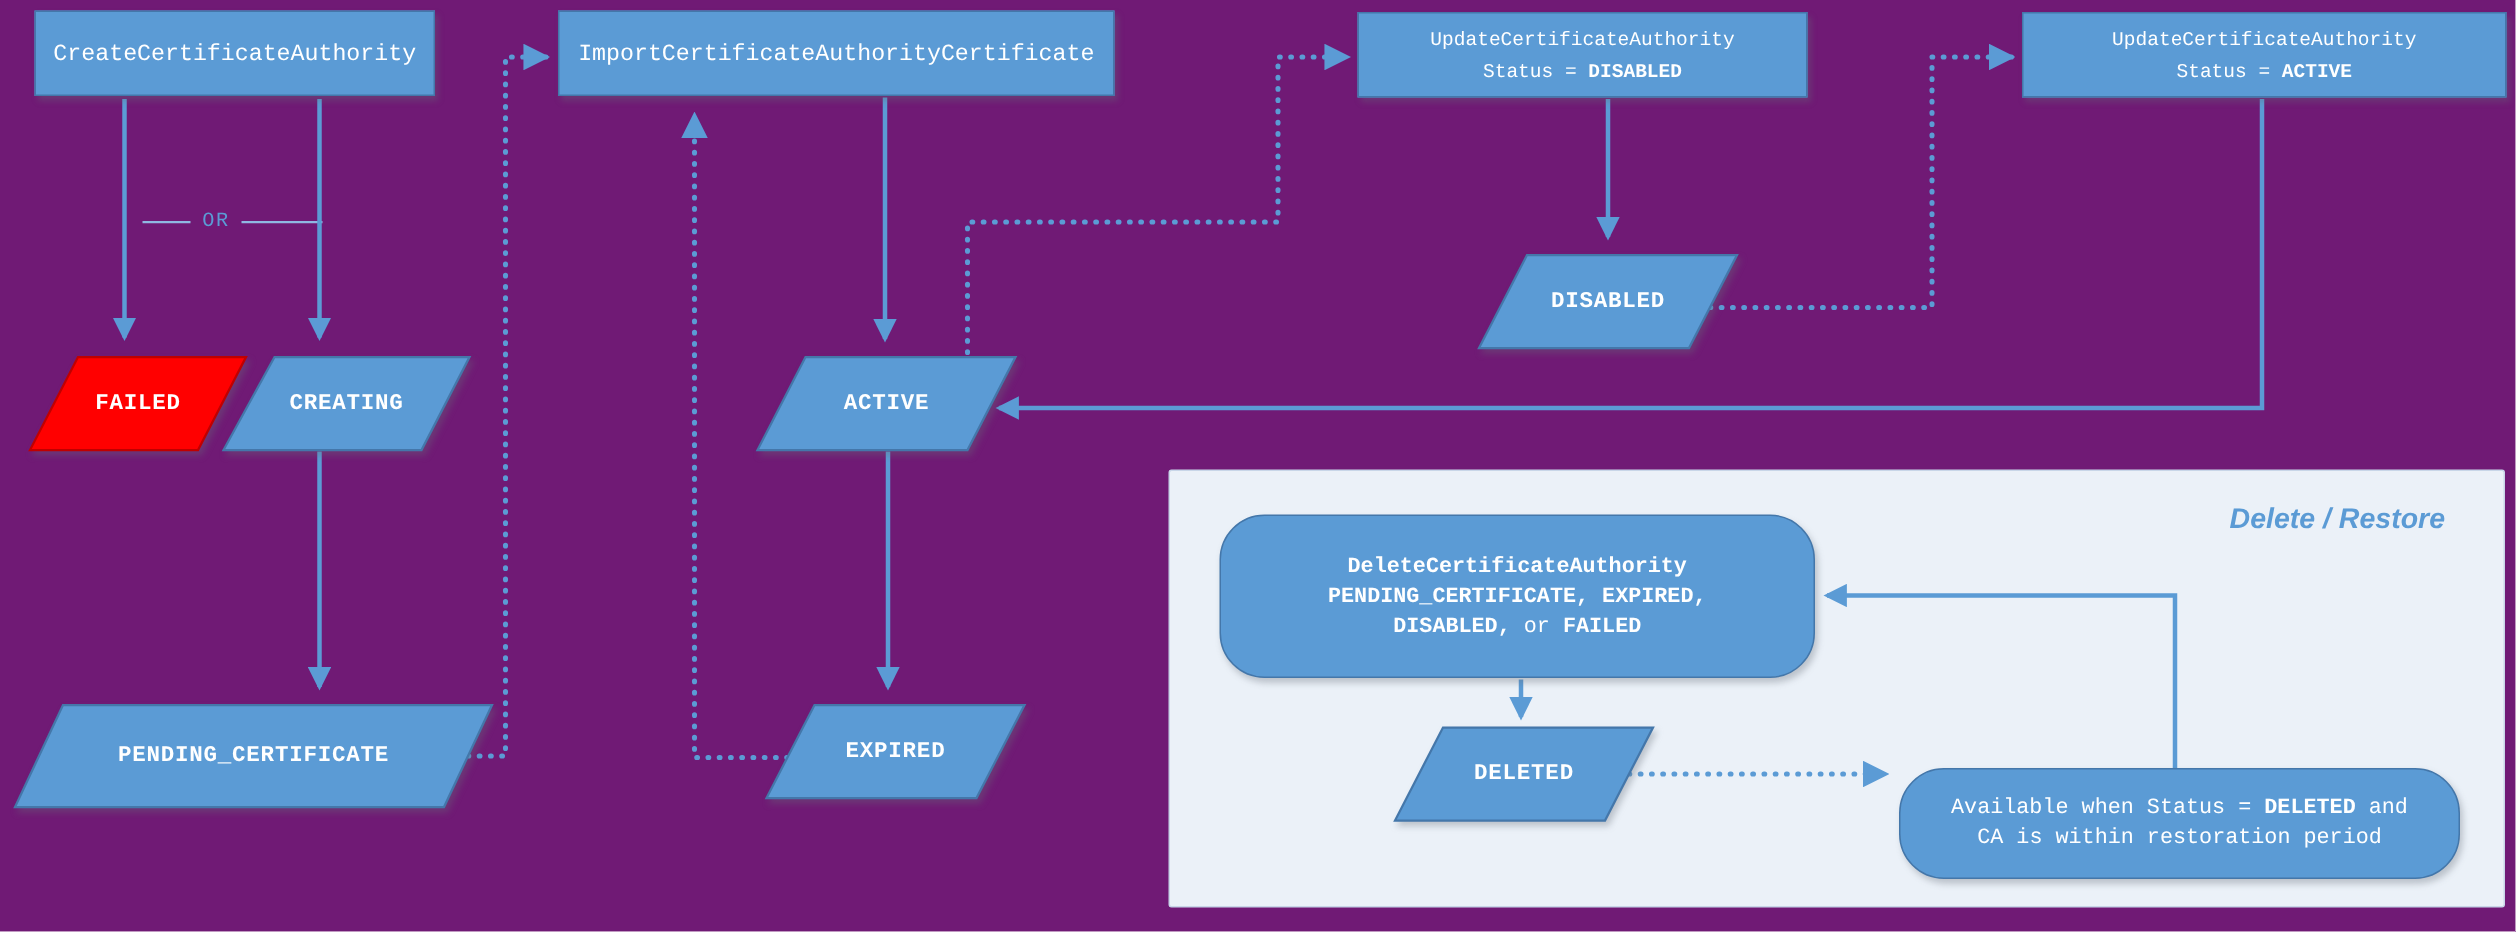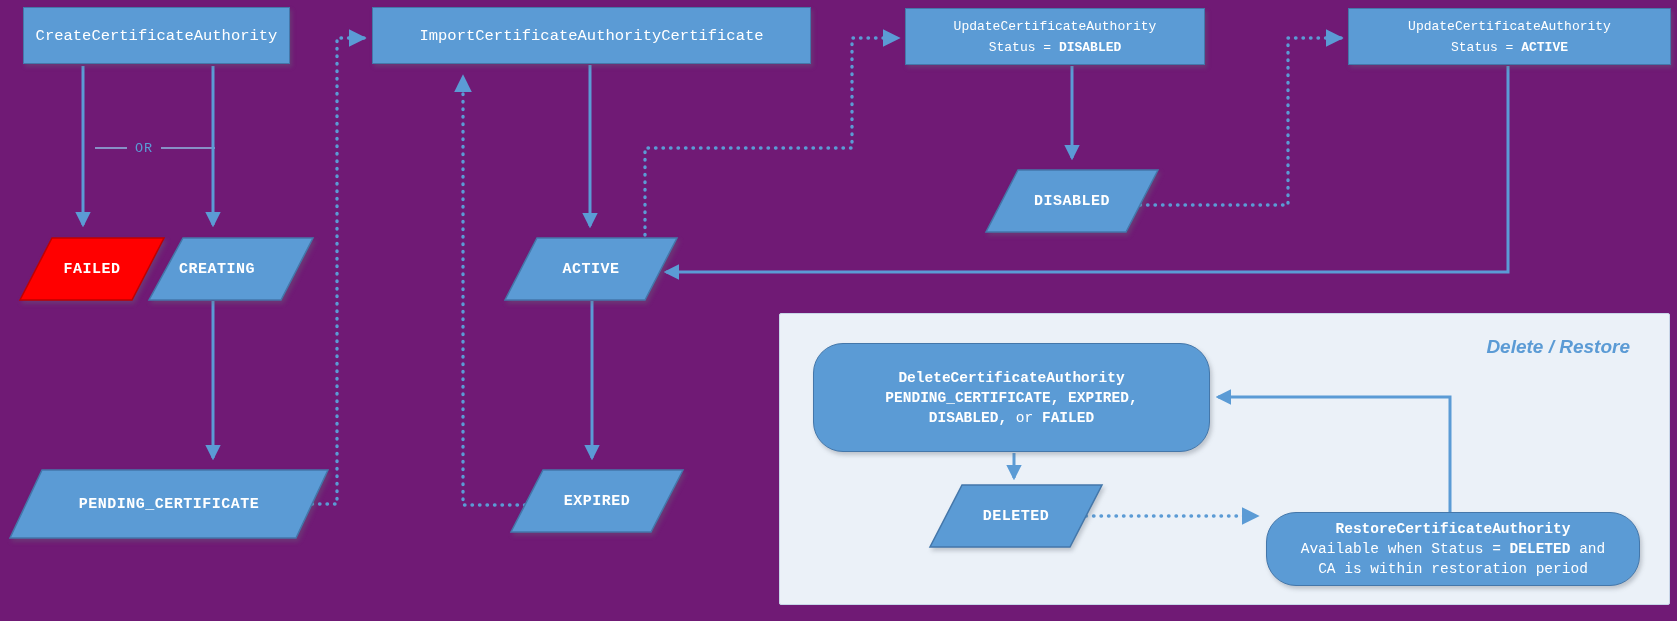"ImportCertificateAuthorityCertificate" div.node { width: 439px -> 371px }
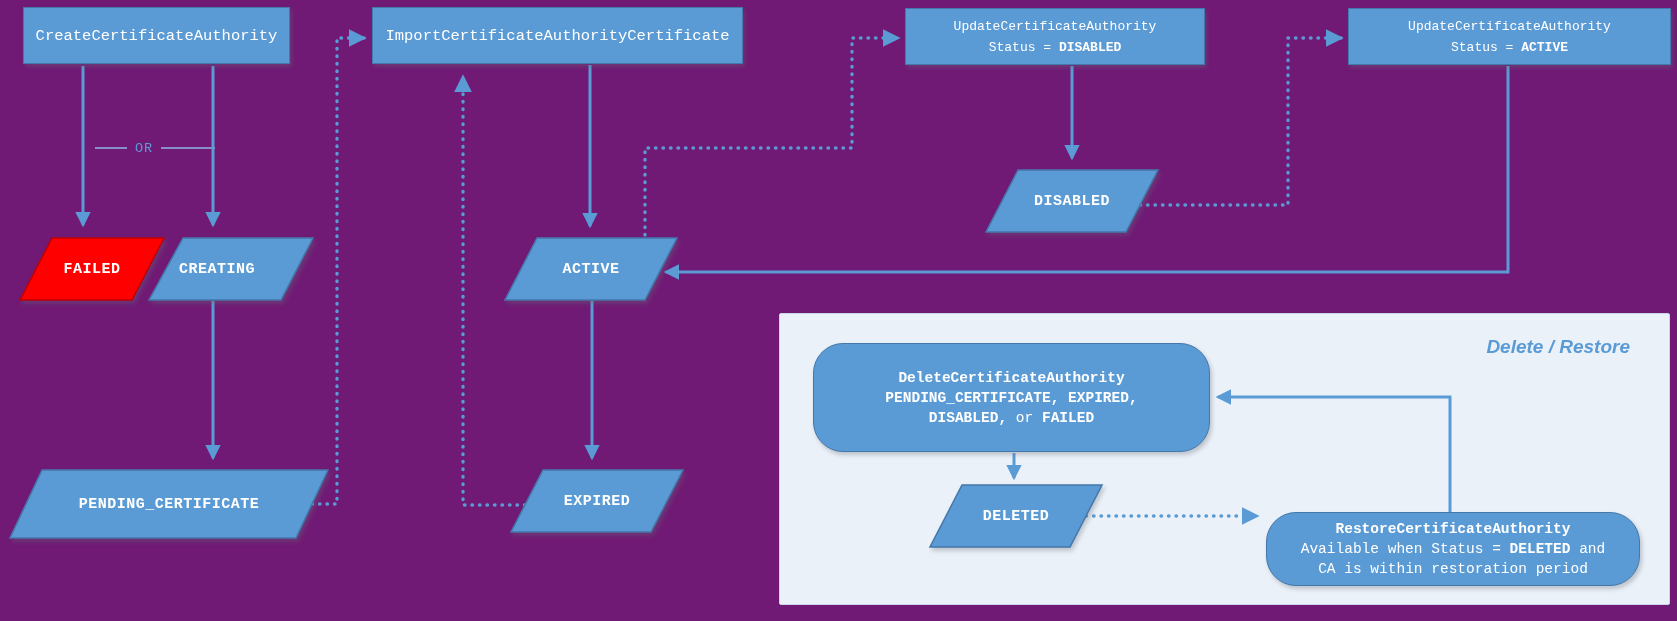"CREATING" div.shape-label { left: 217px -> 231px }
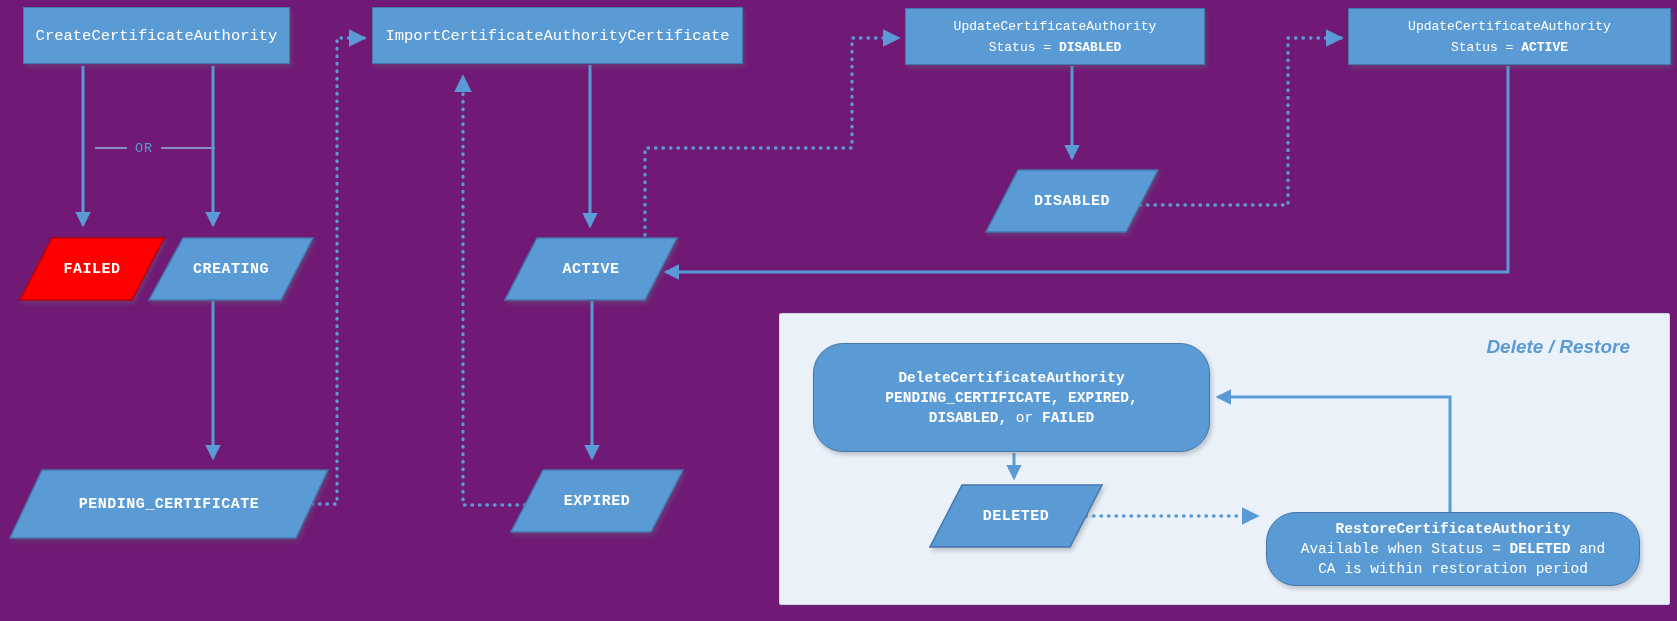"RestoreCertificateAuthority" div.ln { html: <div><span>RestoreCertificateAuthority</span></div> -> none }
